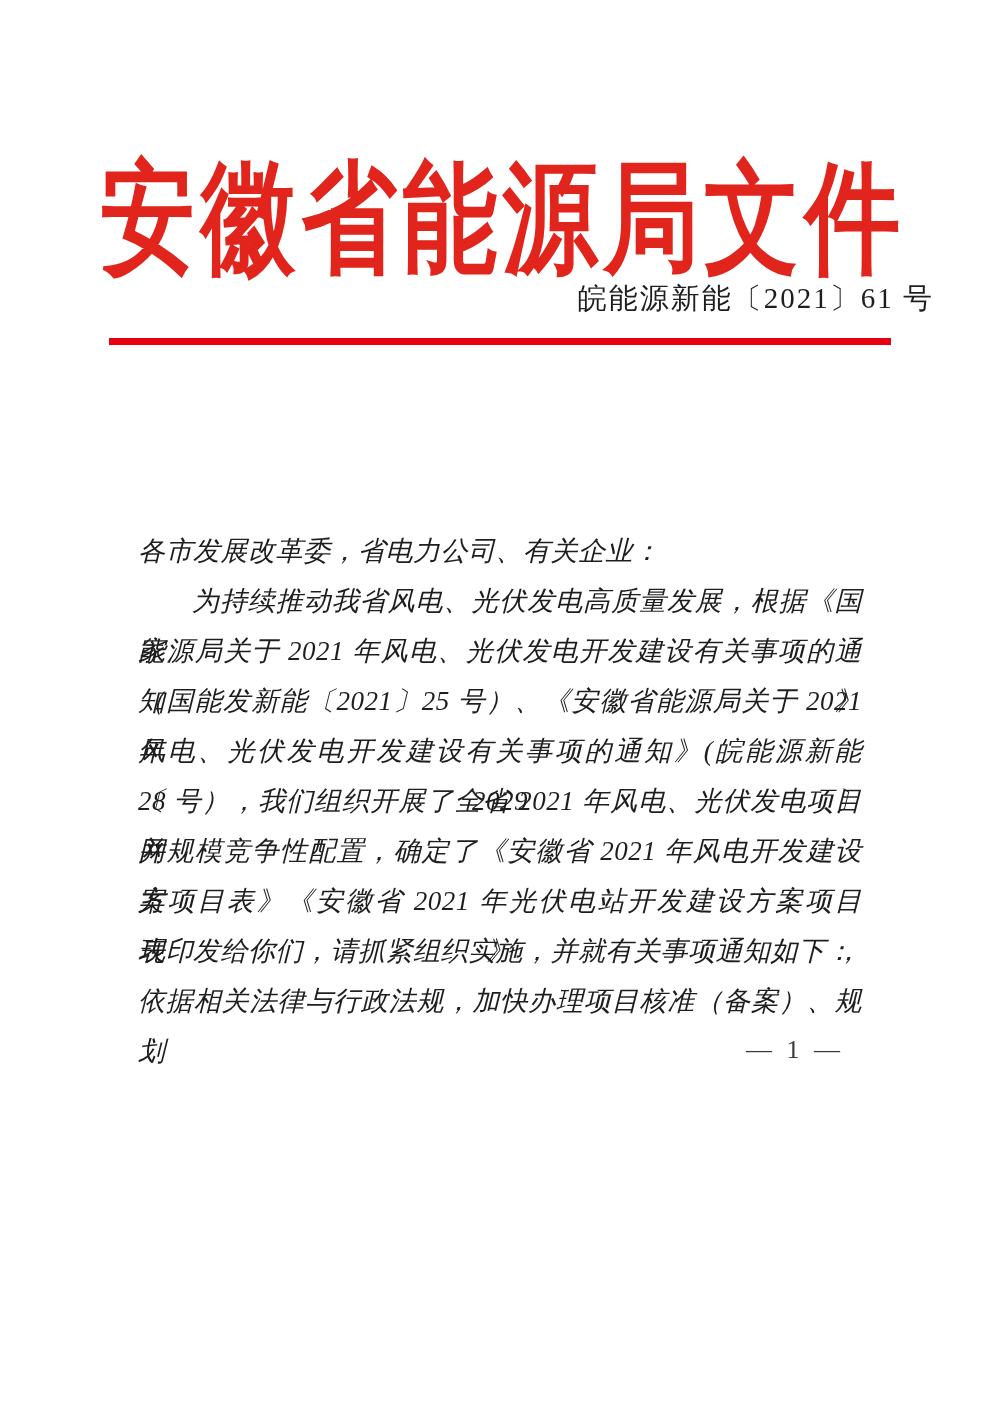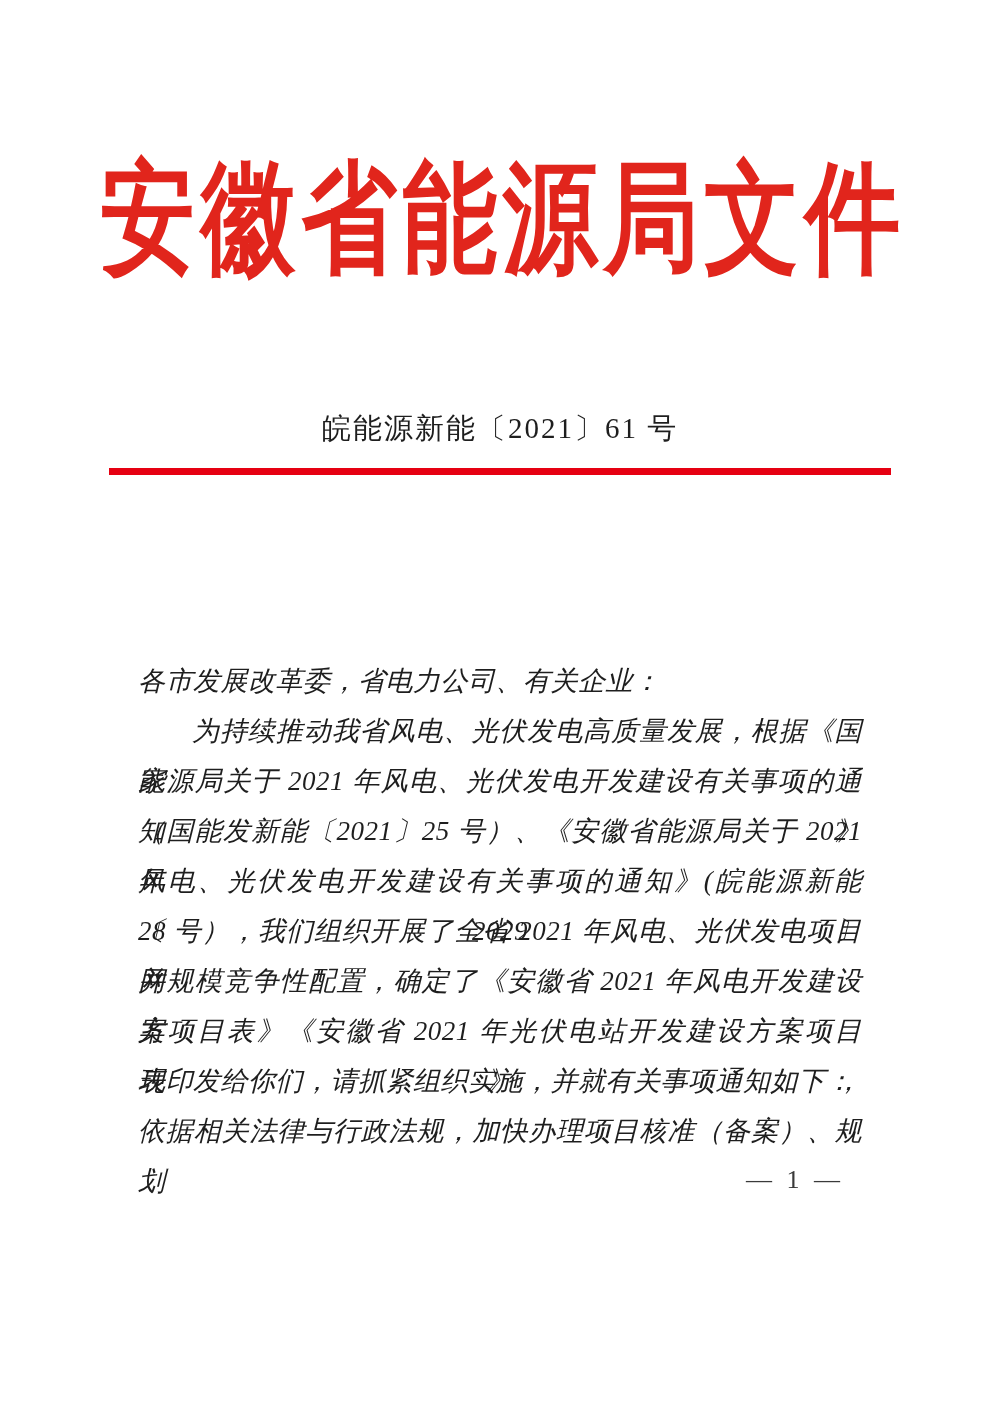"皖能源新能〔2021〕61 号" .doc-number { margin-top: 130px -> none; text-align: center -> right }
